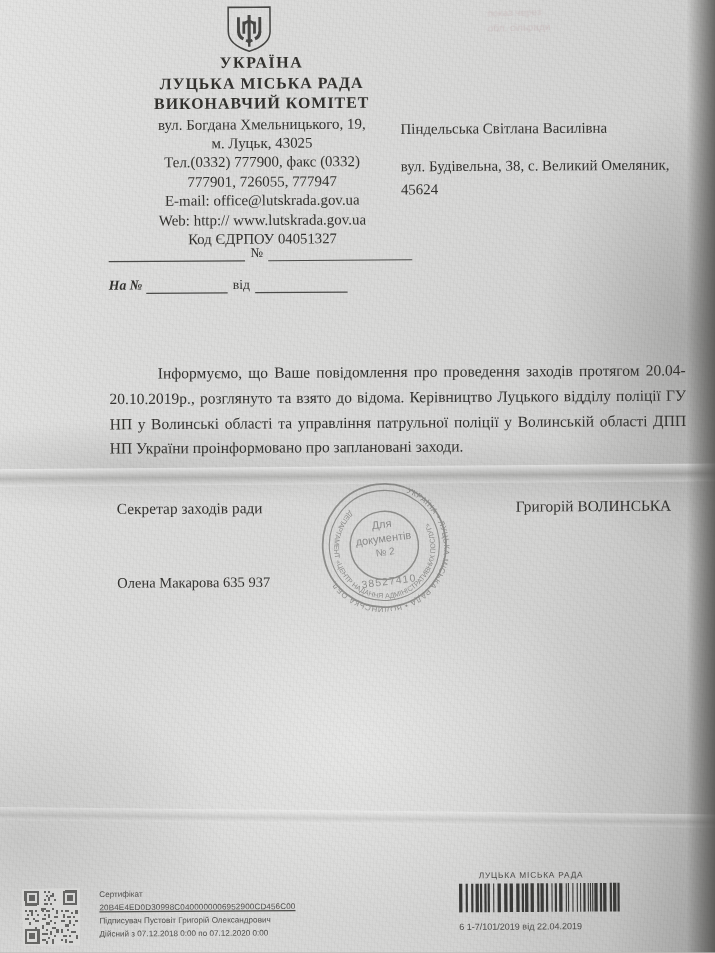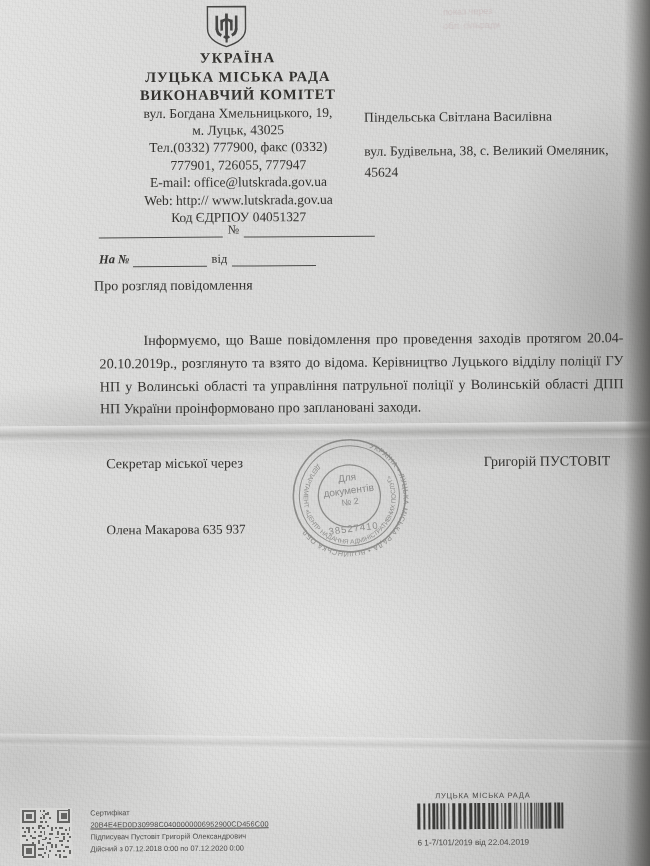"Про розгляд повідомлення" div.subject { html: <div>Про розгляд повідомлення</div> -> none }
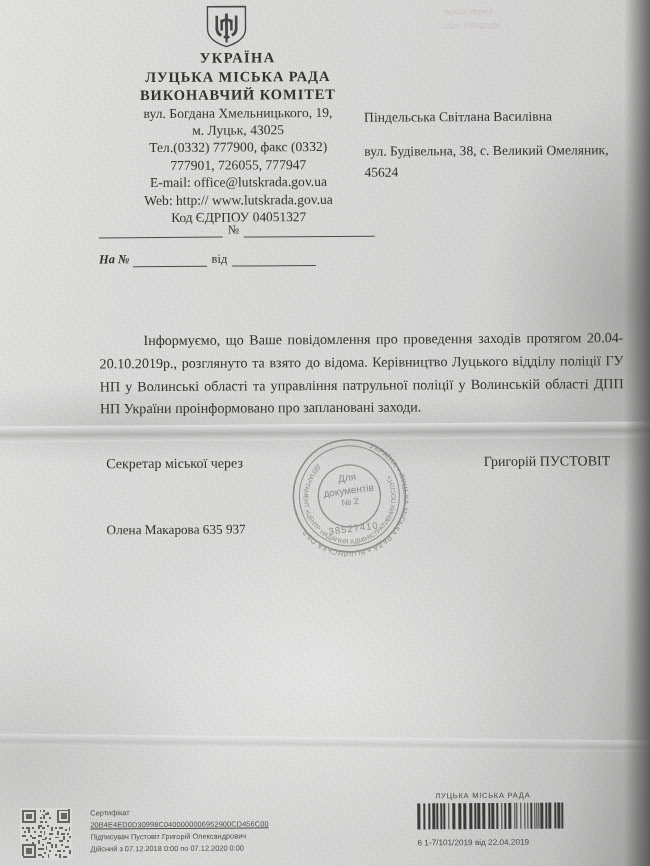"Секретар міської через" div.sig-role { text: міської через -> заходів ради }
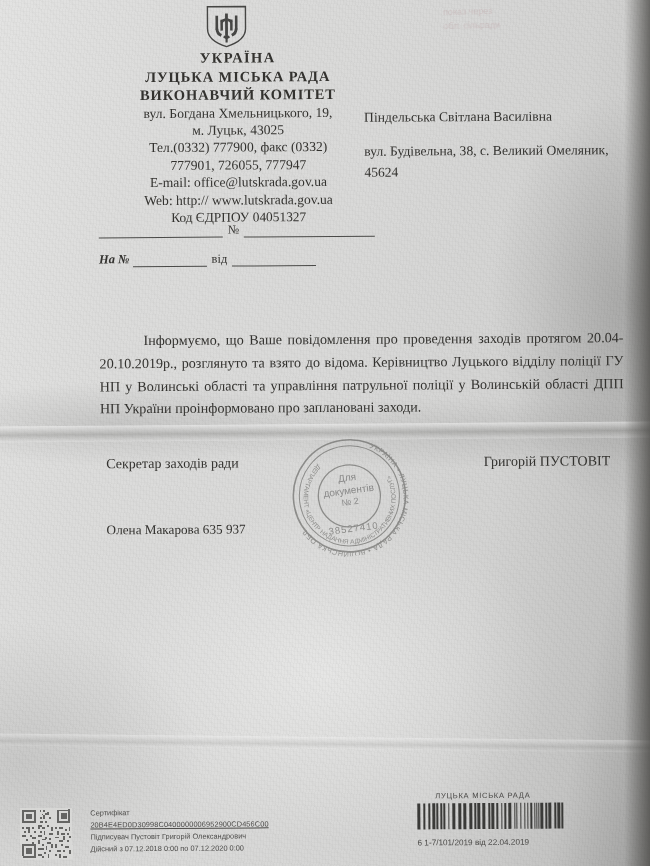"Григорій ПУСТОВІТ" div.sig-name { text: ПУСТОВІТ -> ВОЛИНСЬКА }
